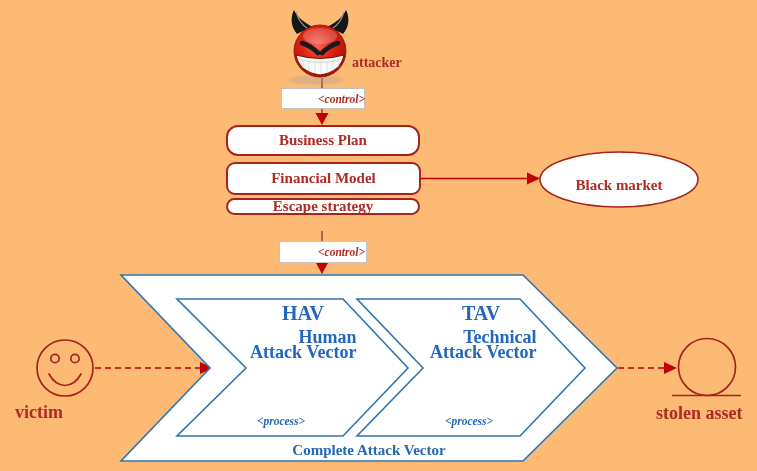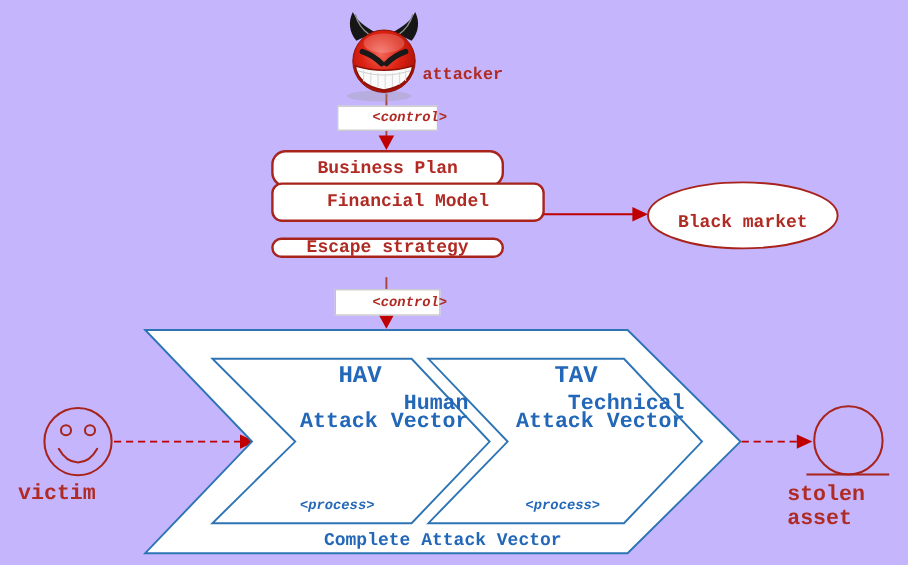"attacker" .canvas { background: #c4b5fd -> #fdba74; font-family: Liberation Mono, monospace -> Liberation Serif, serif }
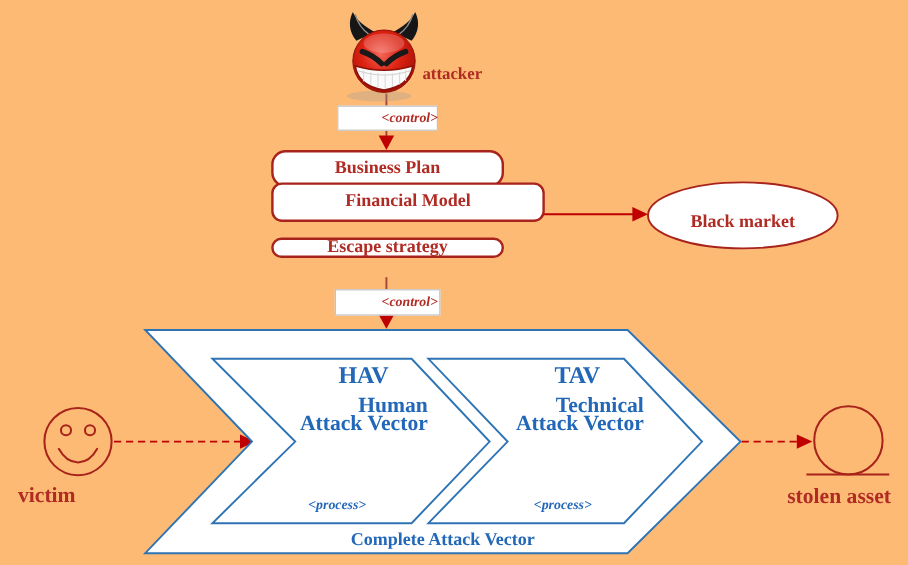"Financial Model" .pbox-financial { top: 152px -> 162px; width: 228px -> 195px }
